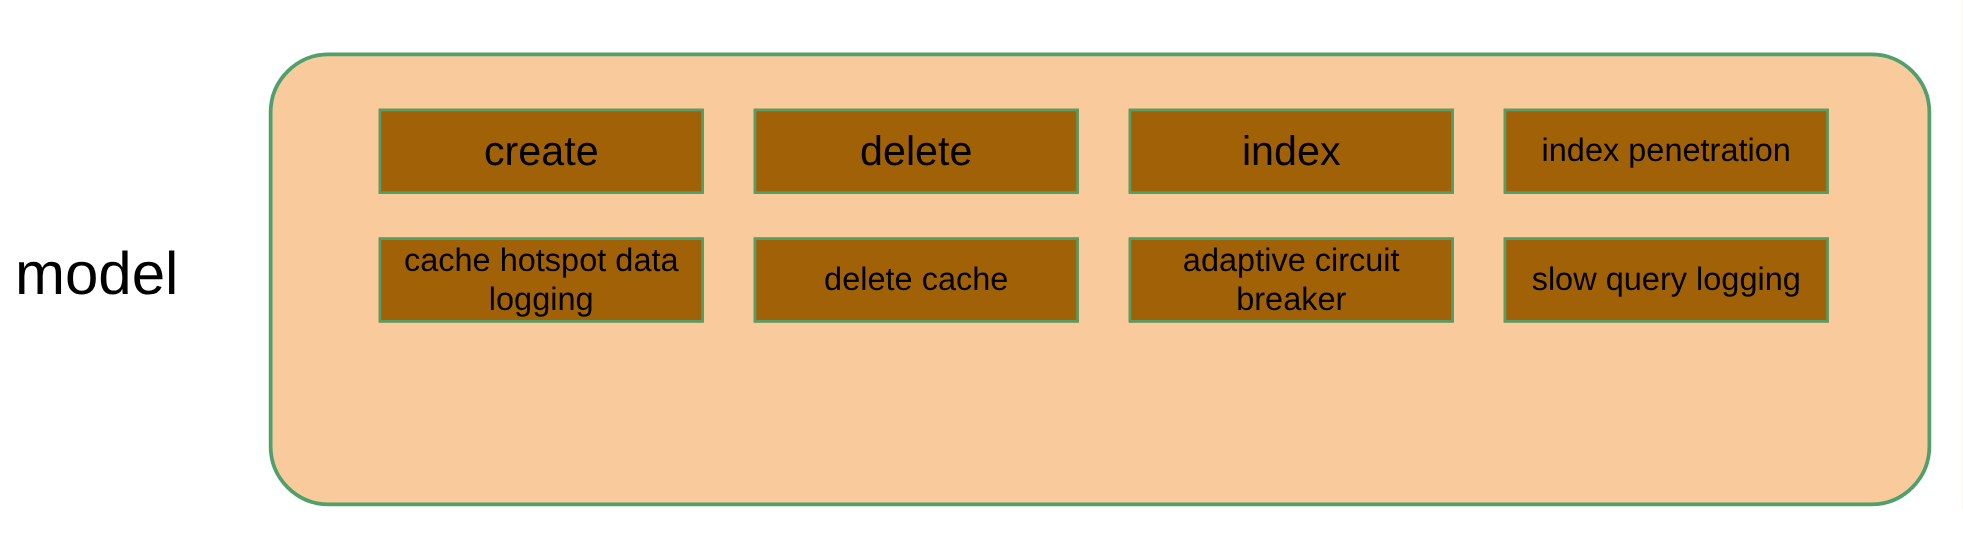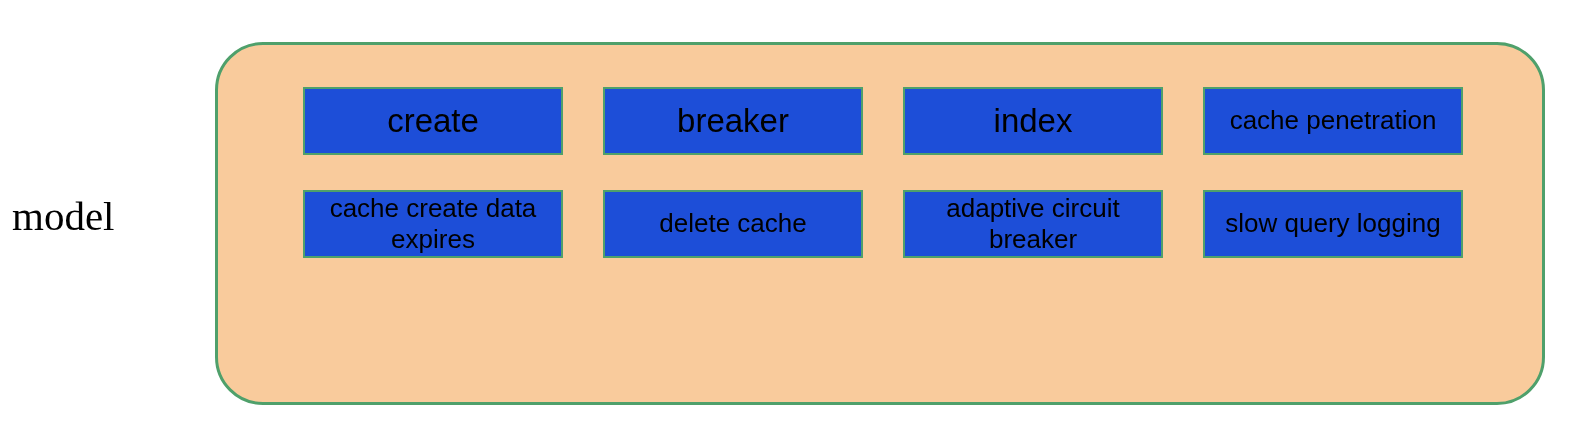"create" .cell { background: #1d4ed8 -> #a16207 }
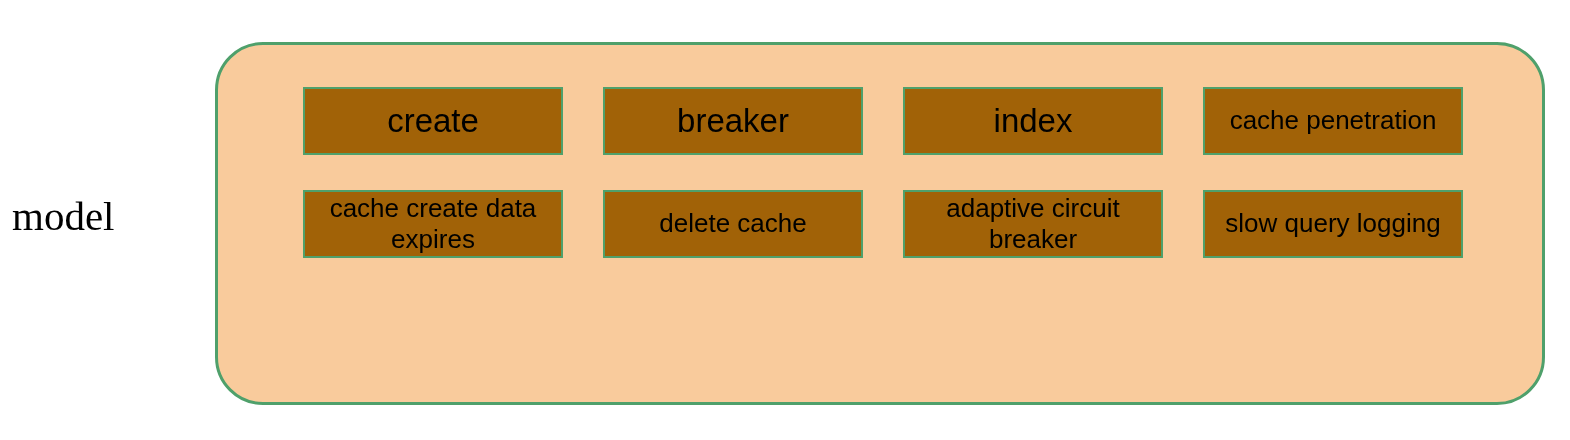"breaker" div.cell { text: breaker -> delete }
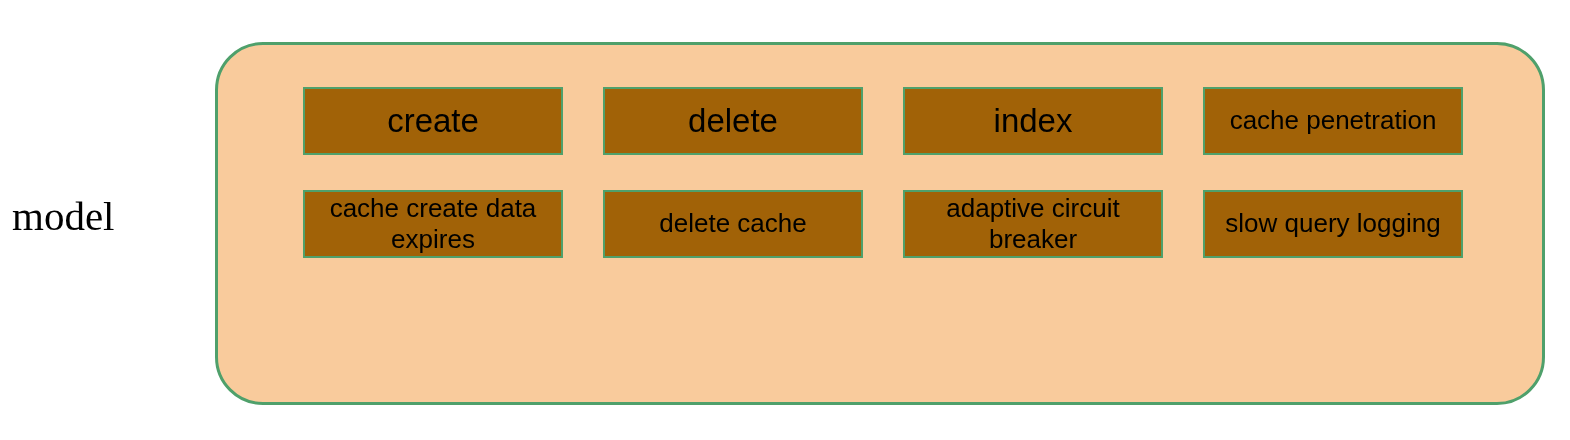"cache penetration" div.cell { text: cache -> index }
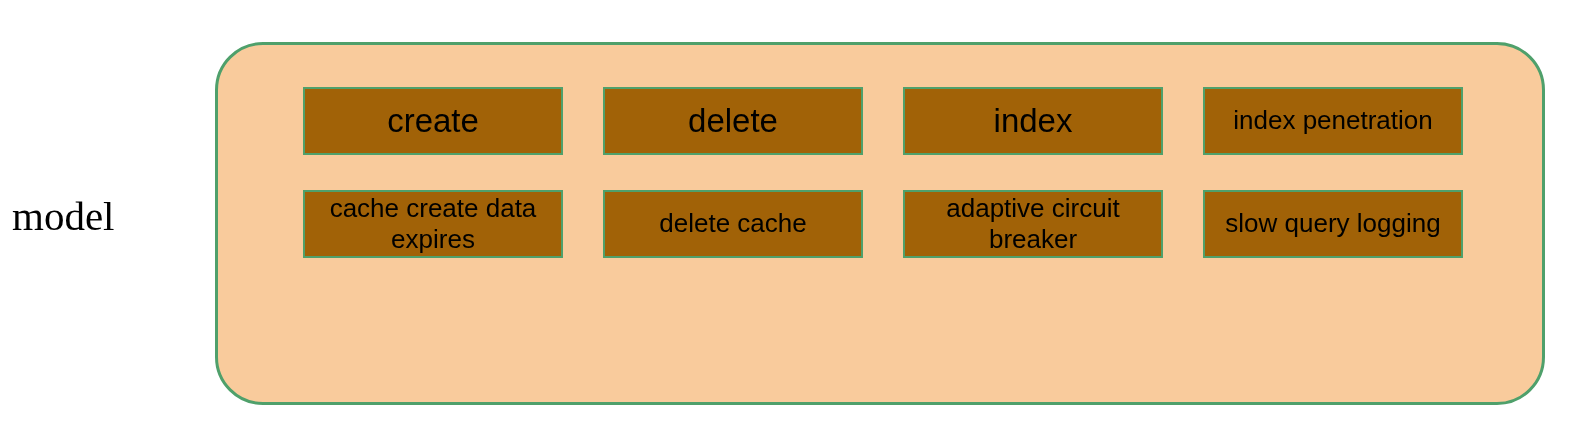"model" .model-label { font-family: Liberation Serif, serif -> none; font-size: 41px -> 48px }
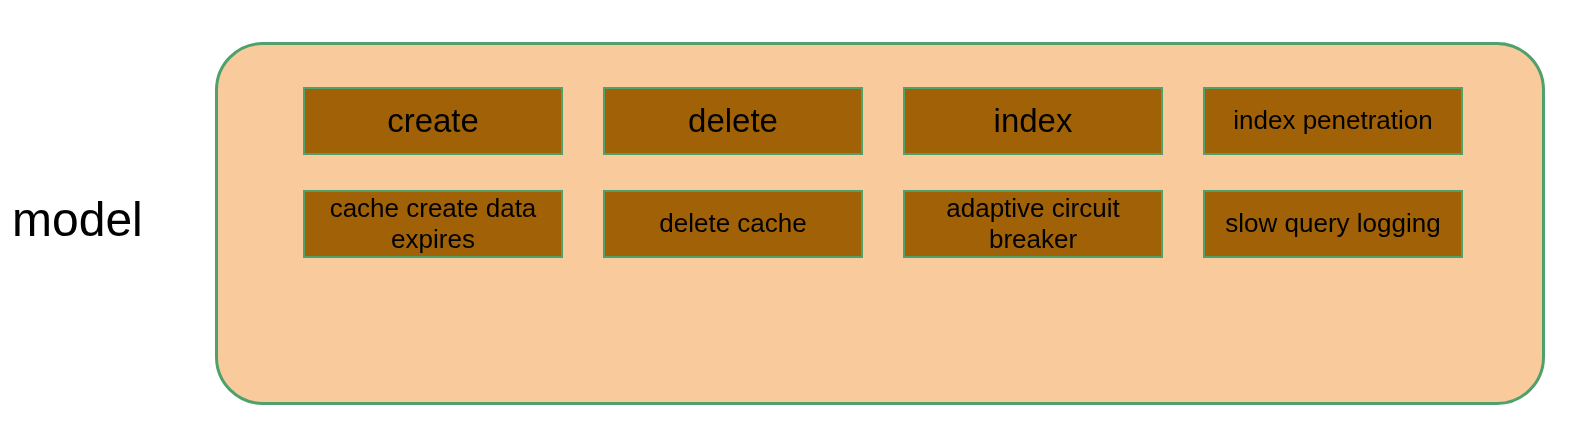"cache create data expires" div.cell { text: create data expires -> hotspot data logging }
